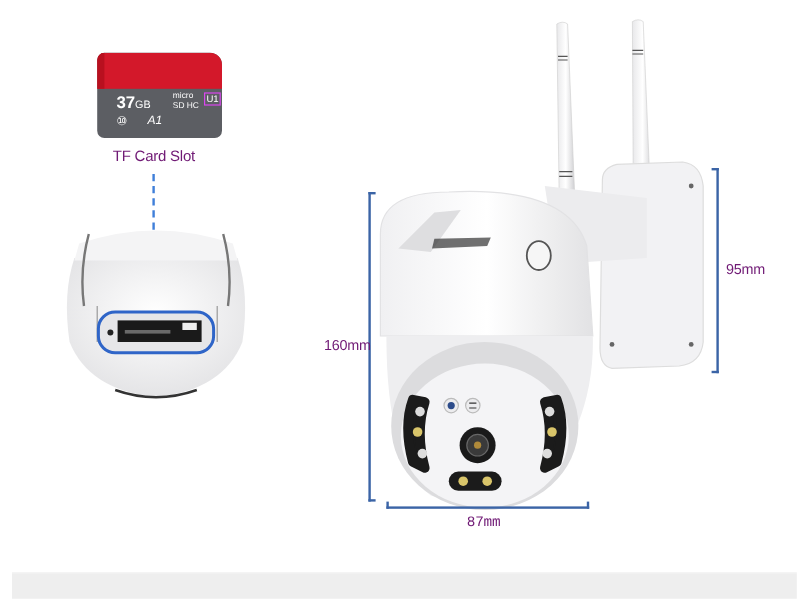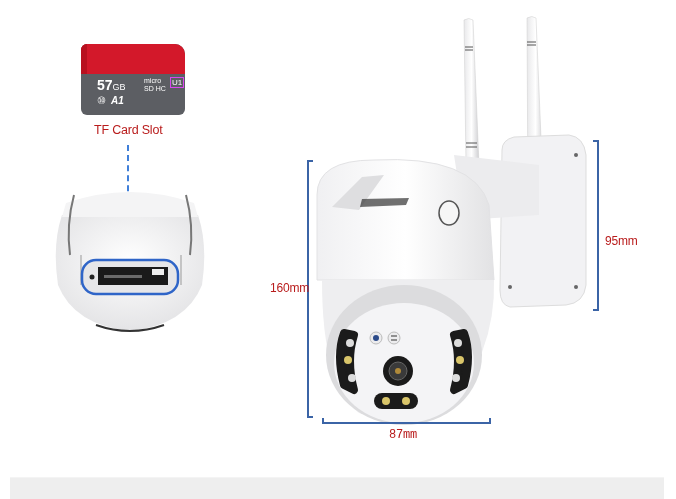"57" span { text: 57 -> 37 }
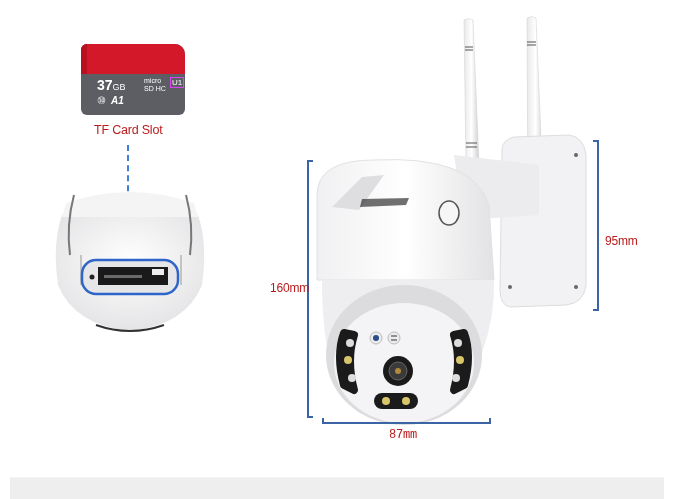"A1" div.abs { font-weight: bold -> normal; left: 30px -> 42px }
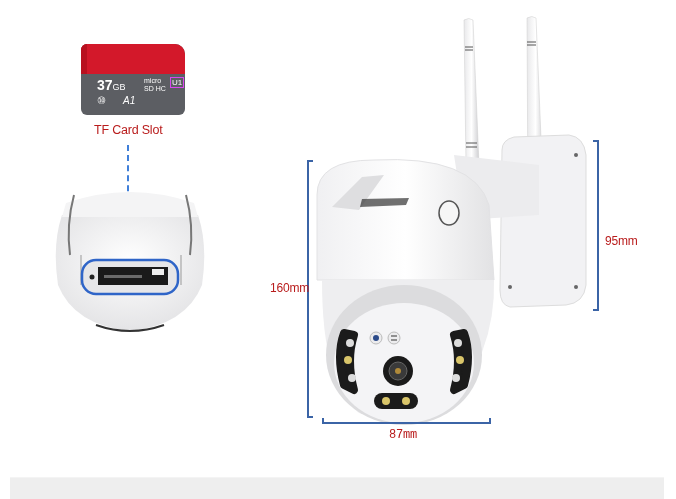"TF Card Slot" .label { color: #b91c1c -> #701a75 }
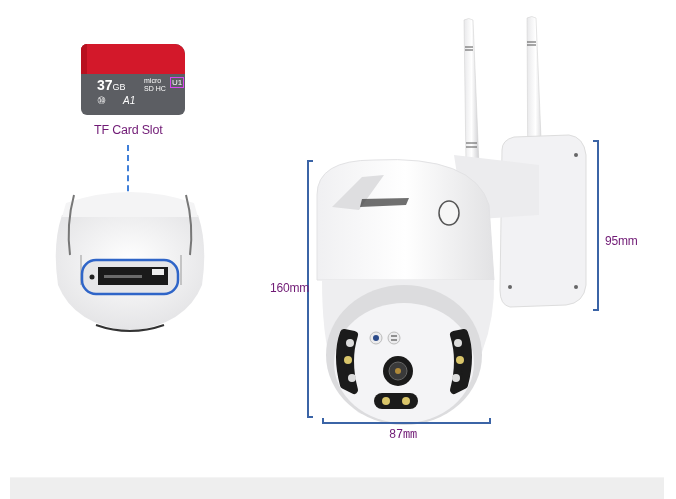"95mm" div.abs { top: 234px -> 217px }
